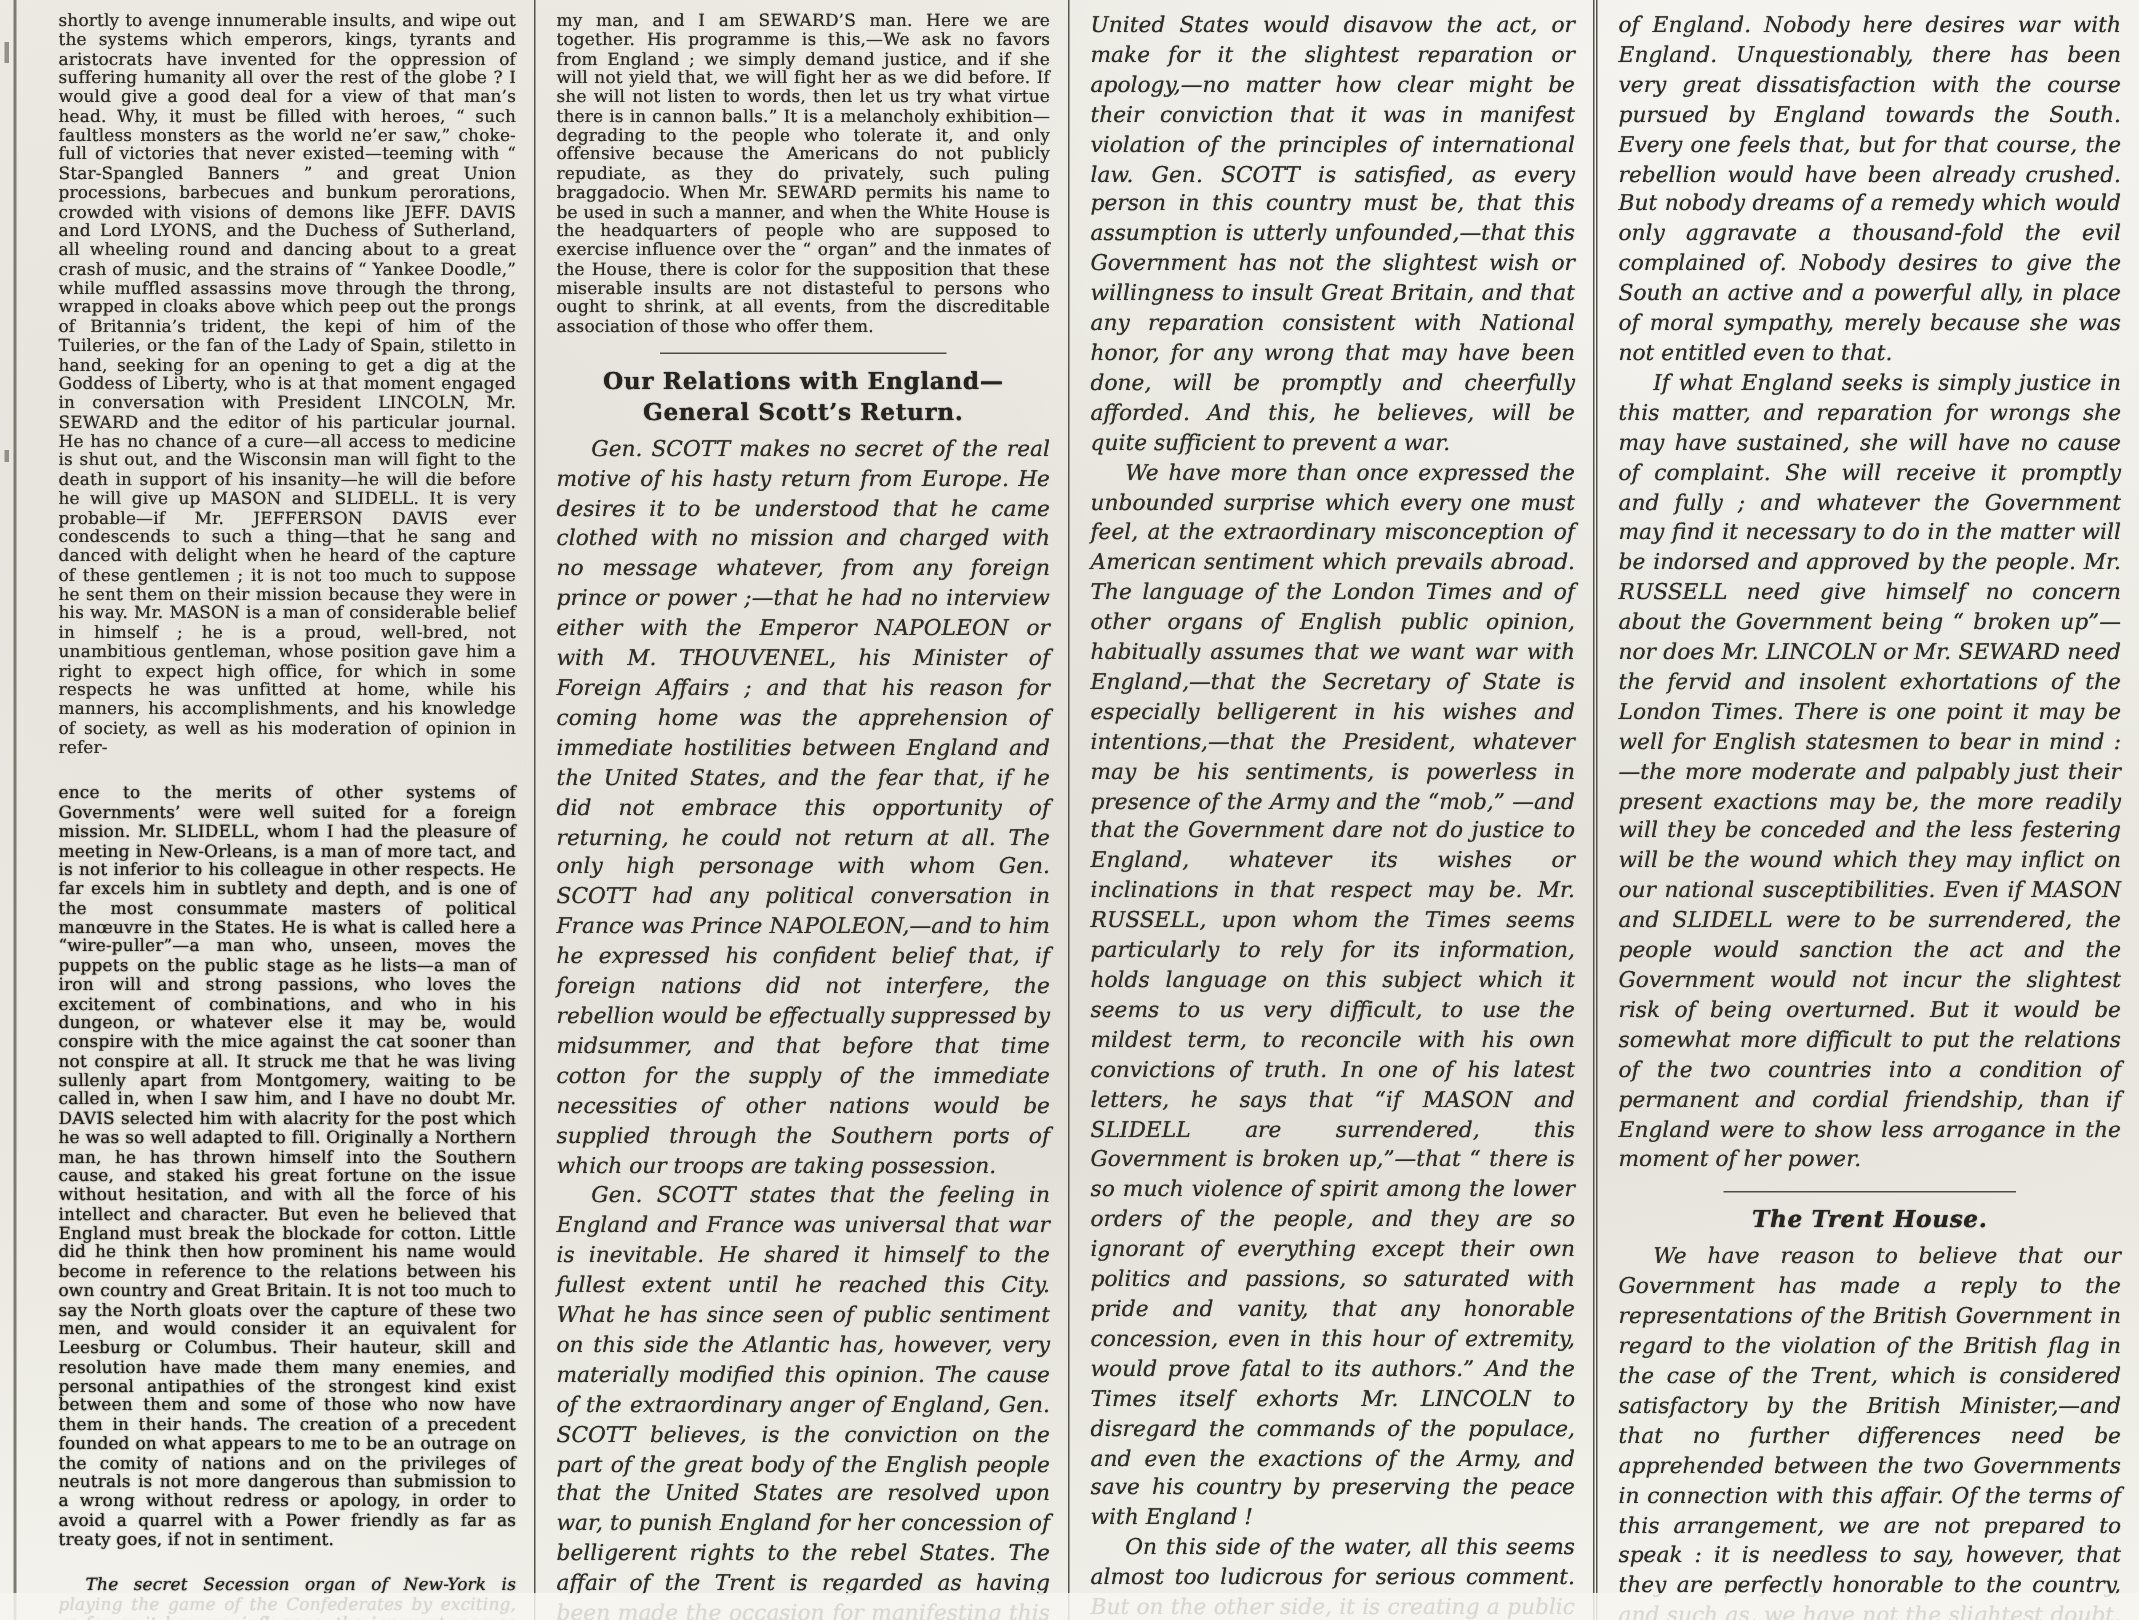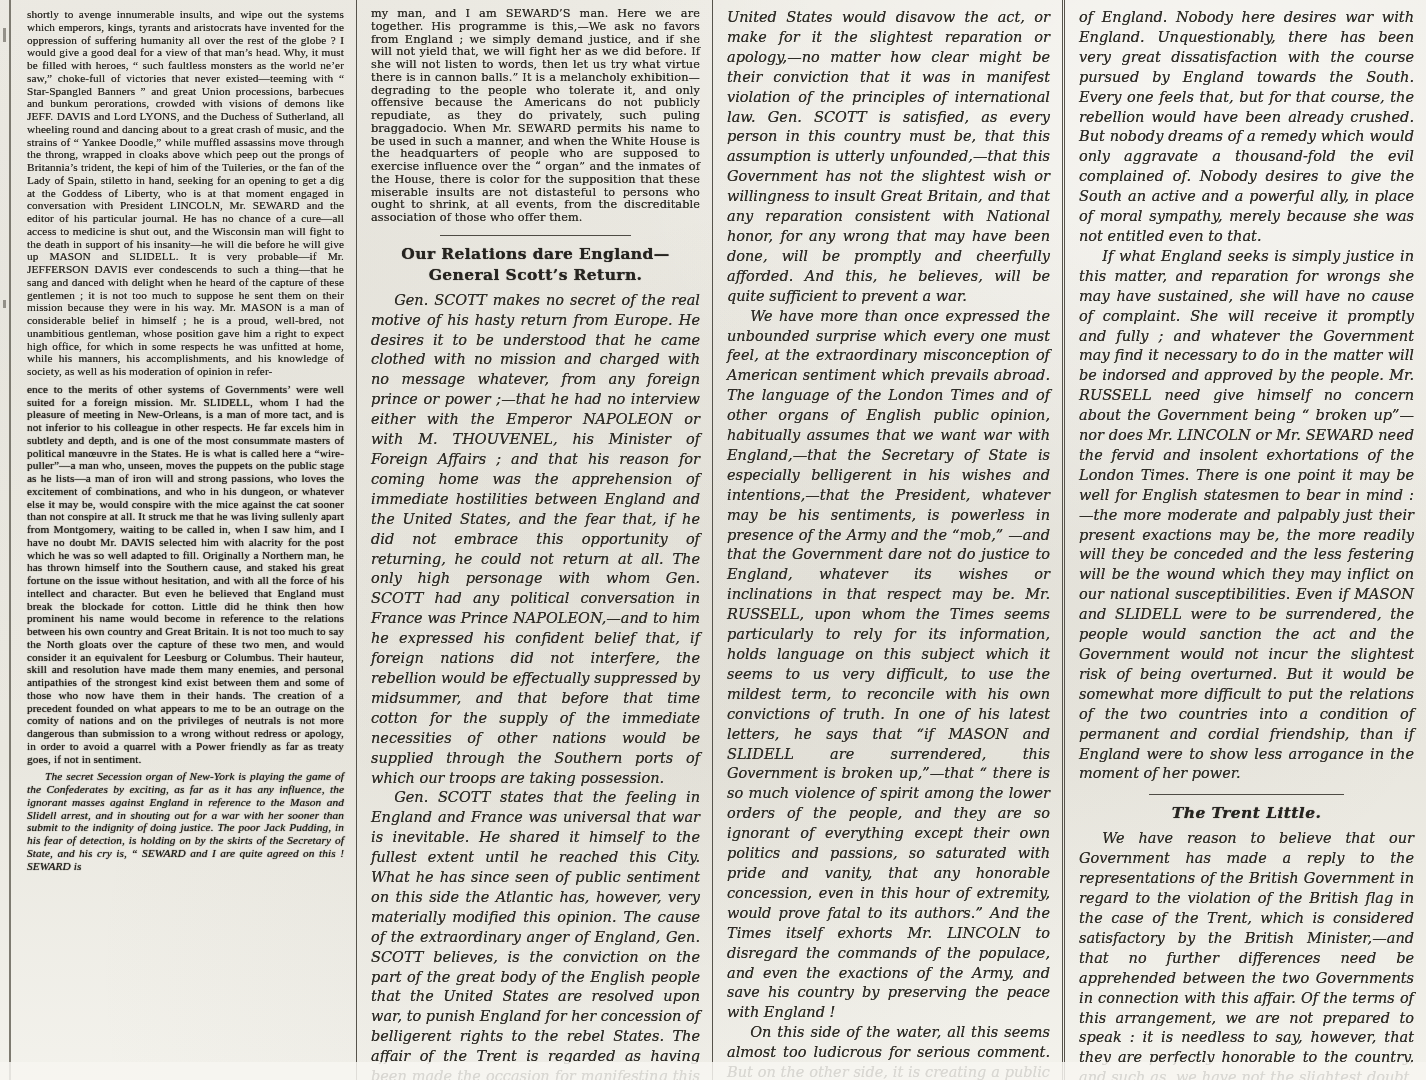"shortly to avenge innumerable insults," .col-1 { font-family: Liberation Serif, serif -> none; padding-left: 16px -> 28px }
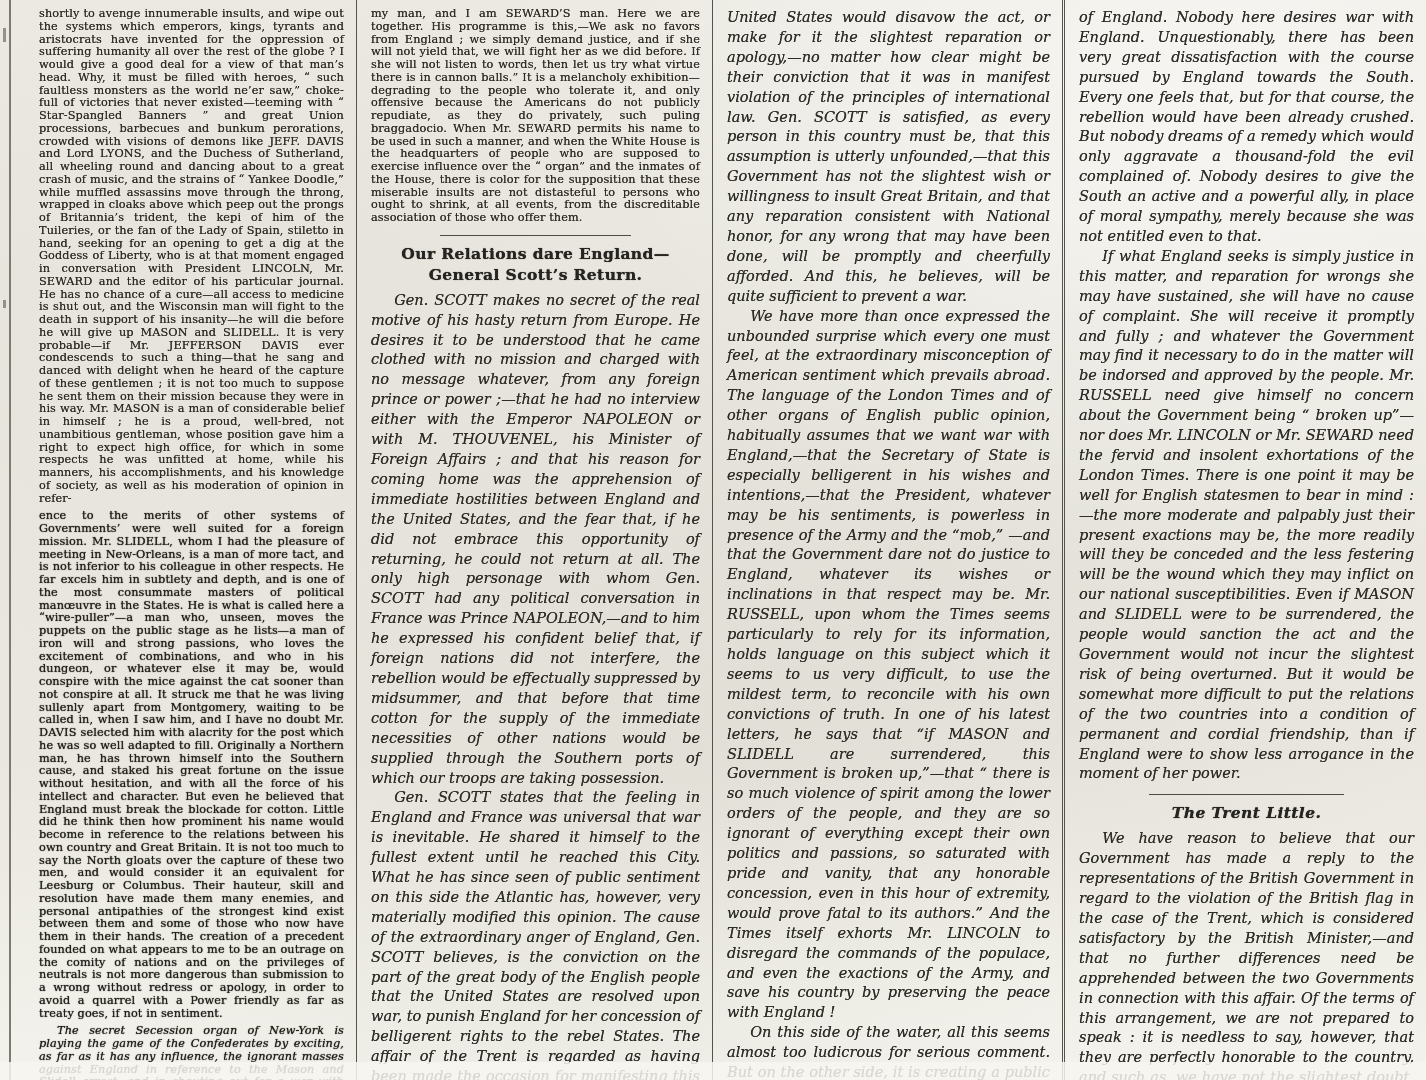"Our Relations dare England—General" h2.headline { text: dare -> with }
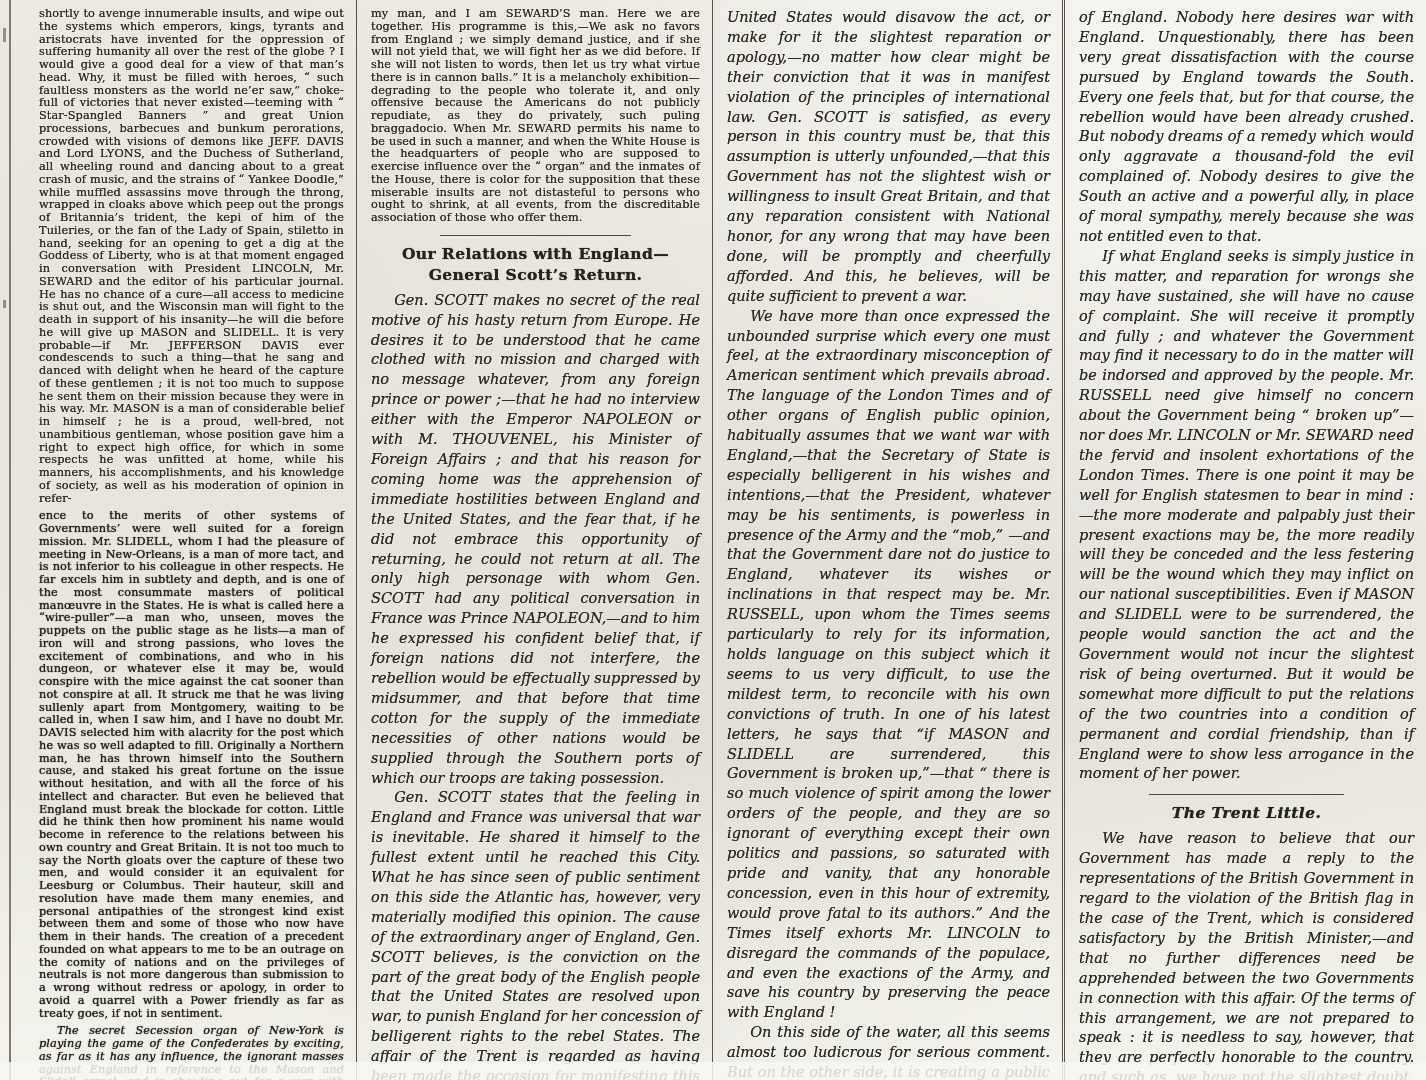"ence to the merits of" .splice { margin-top: 5px -> 18px }
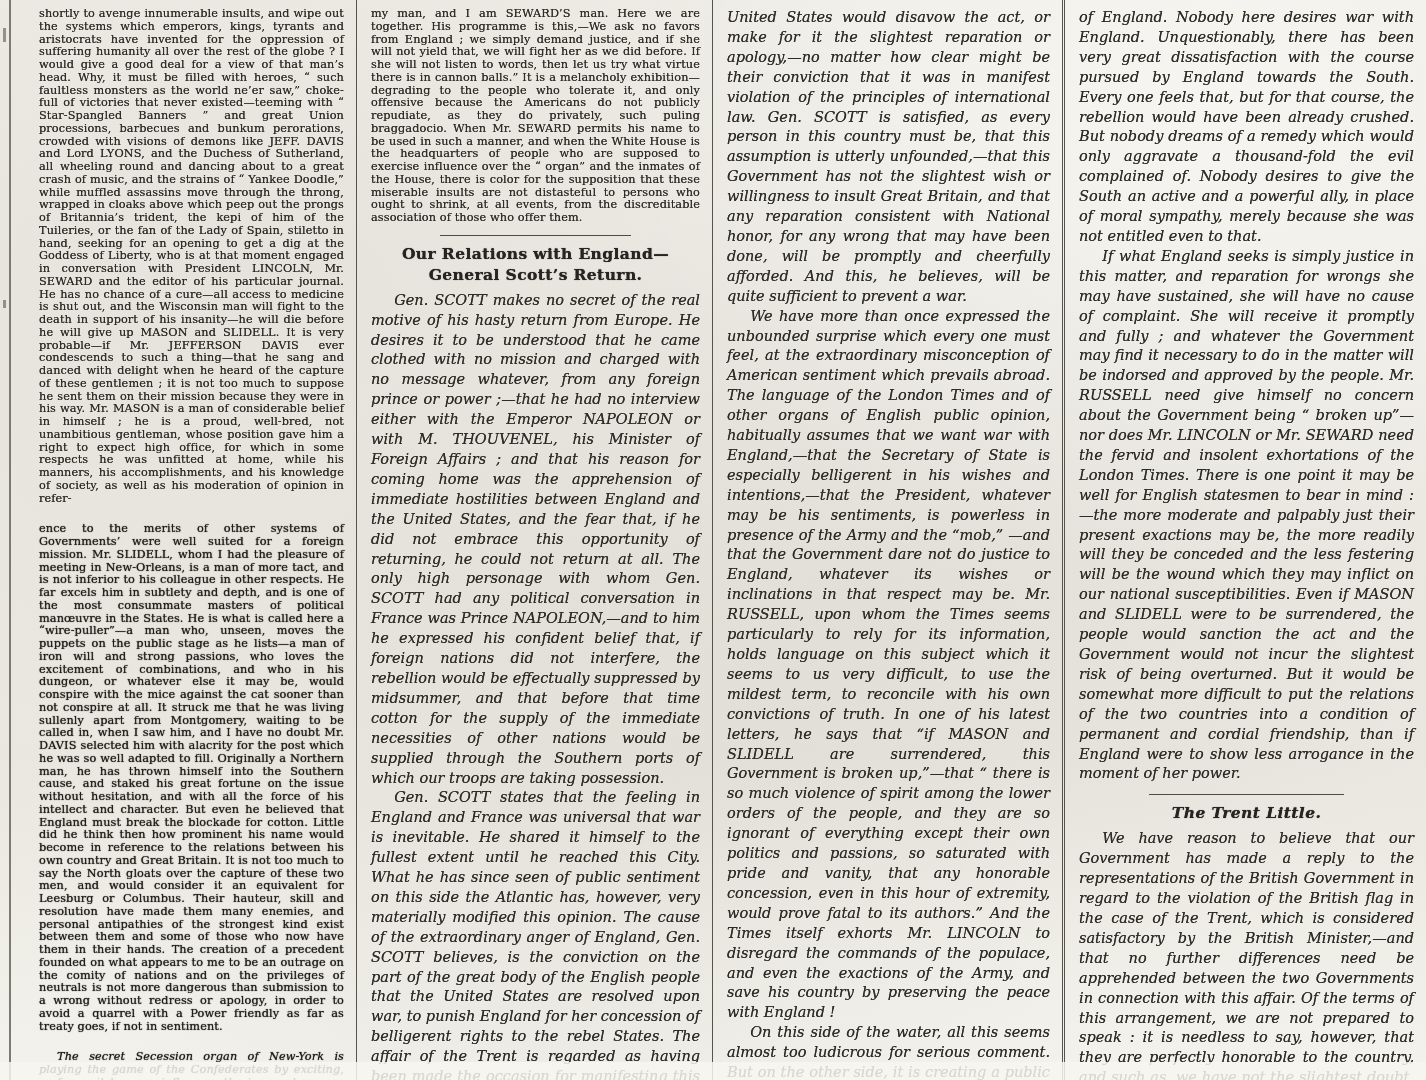"The Trent Little." h2.headline { text: Little -> House }
